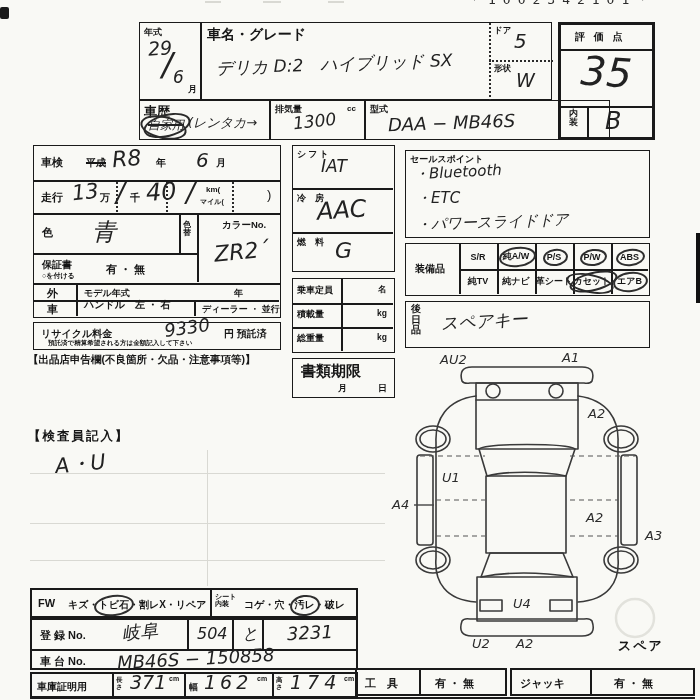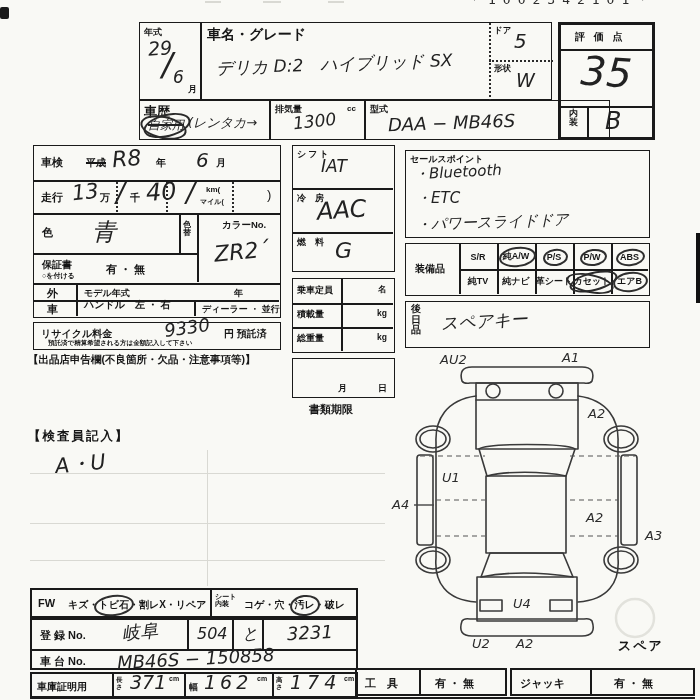"書類期限" span.lbl { font-size: 11px -> 15px; left: 16px -> 8px; margin-top: 40px -> none }
